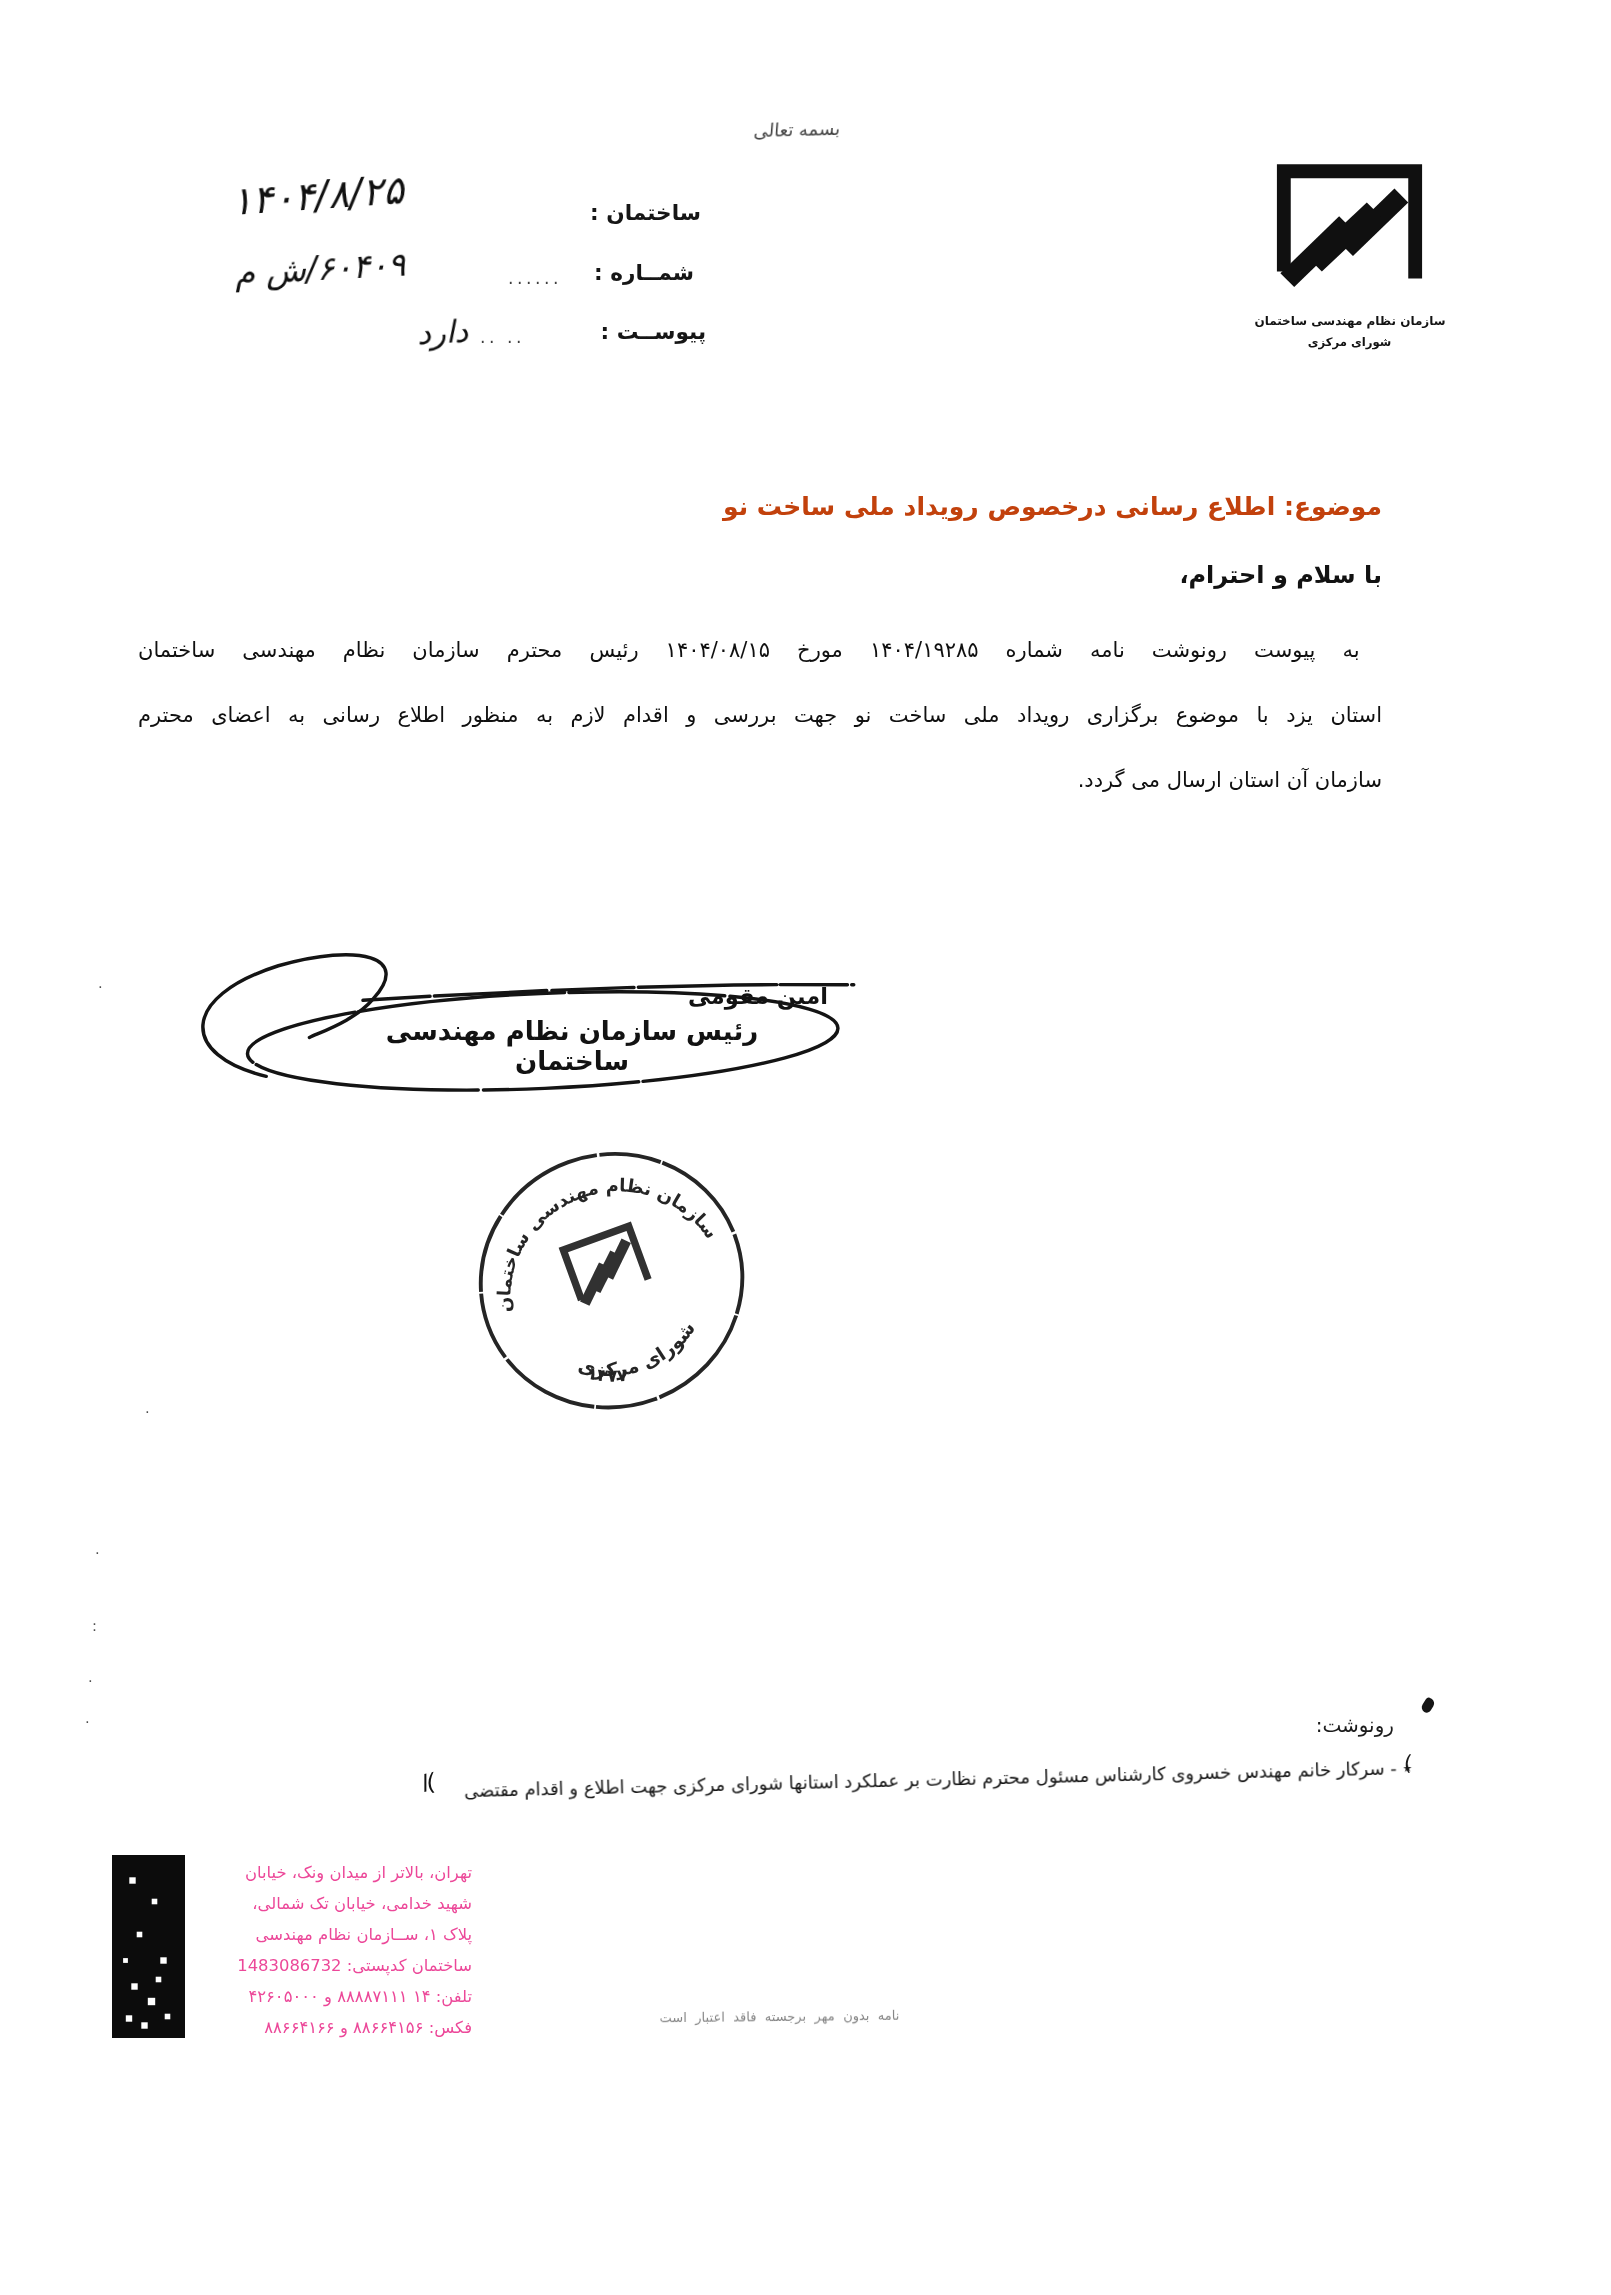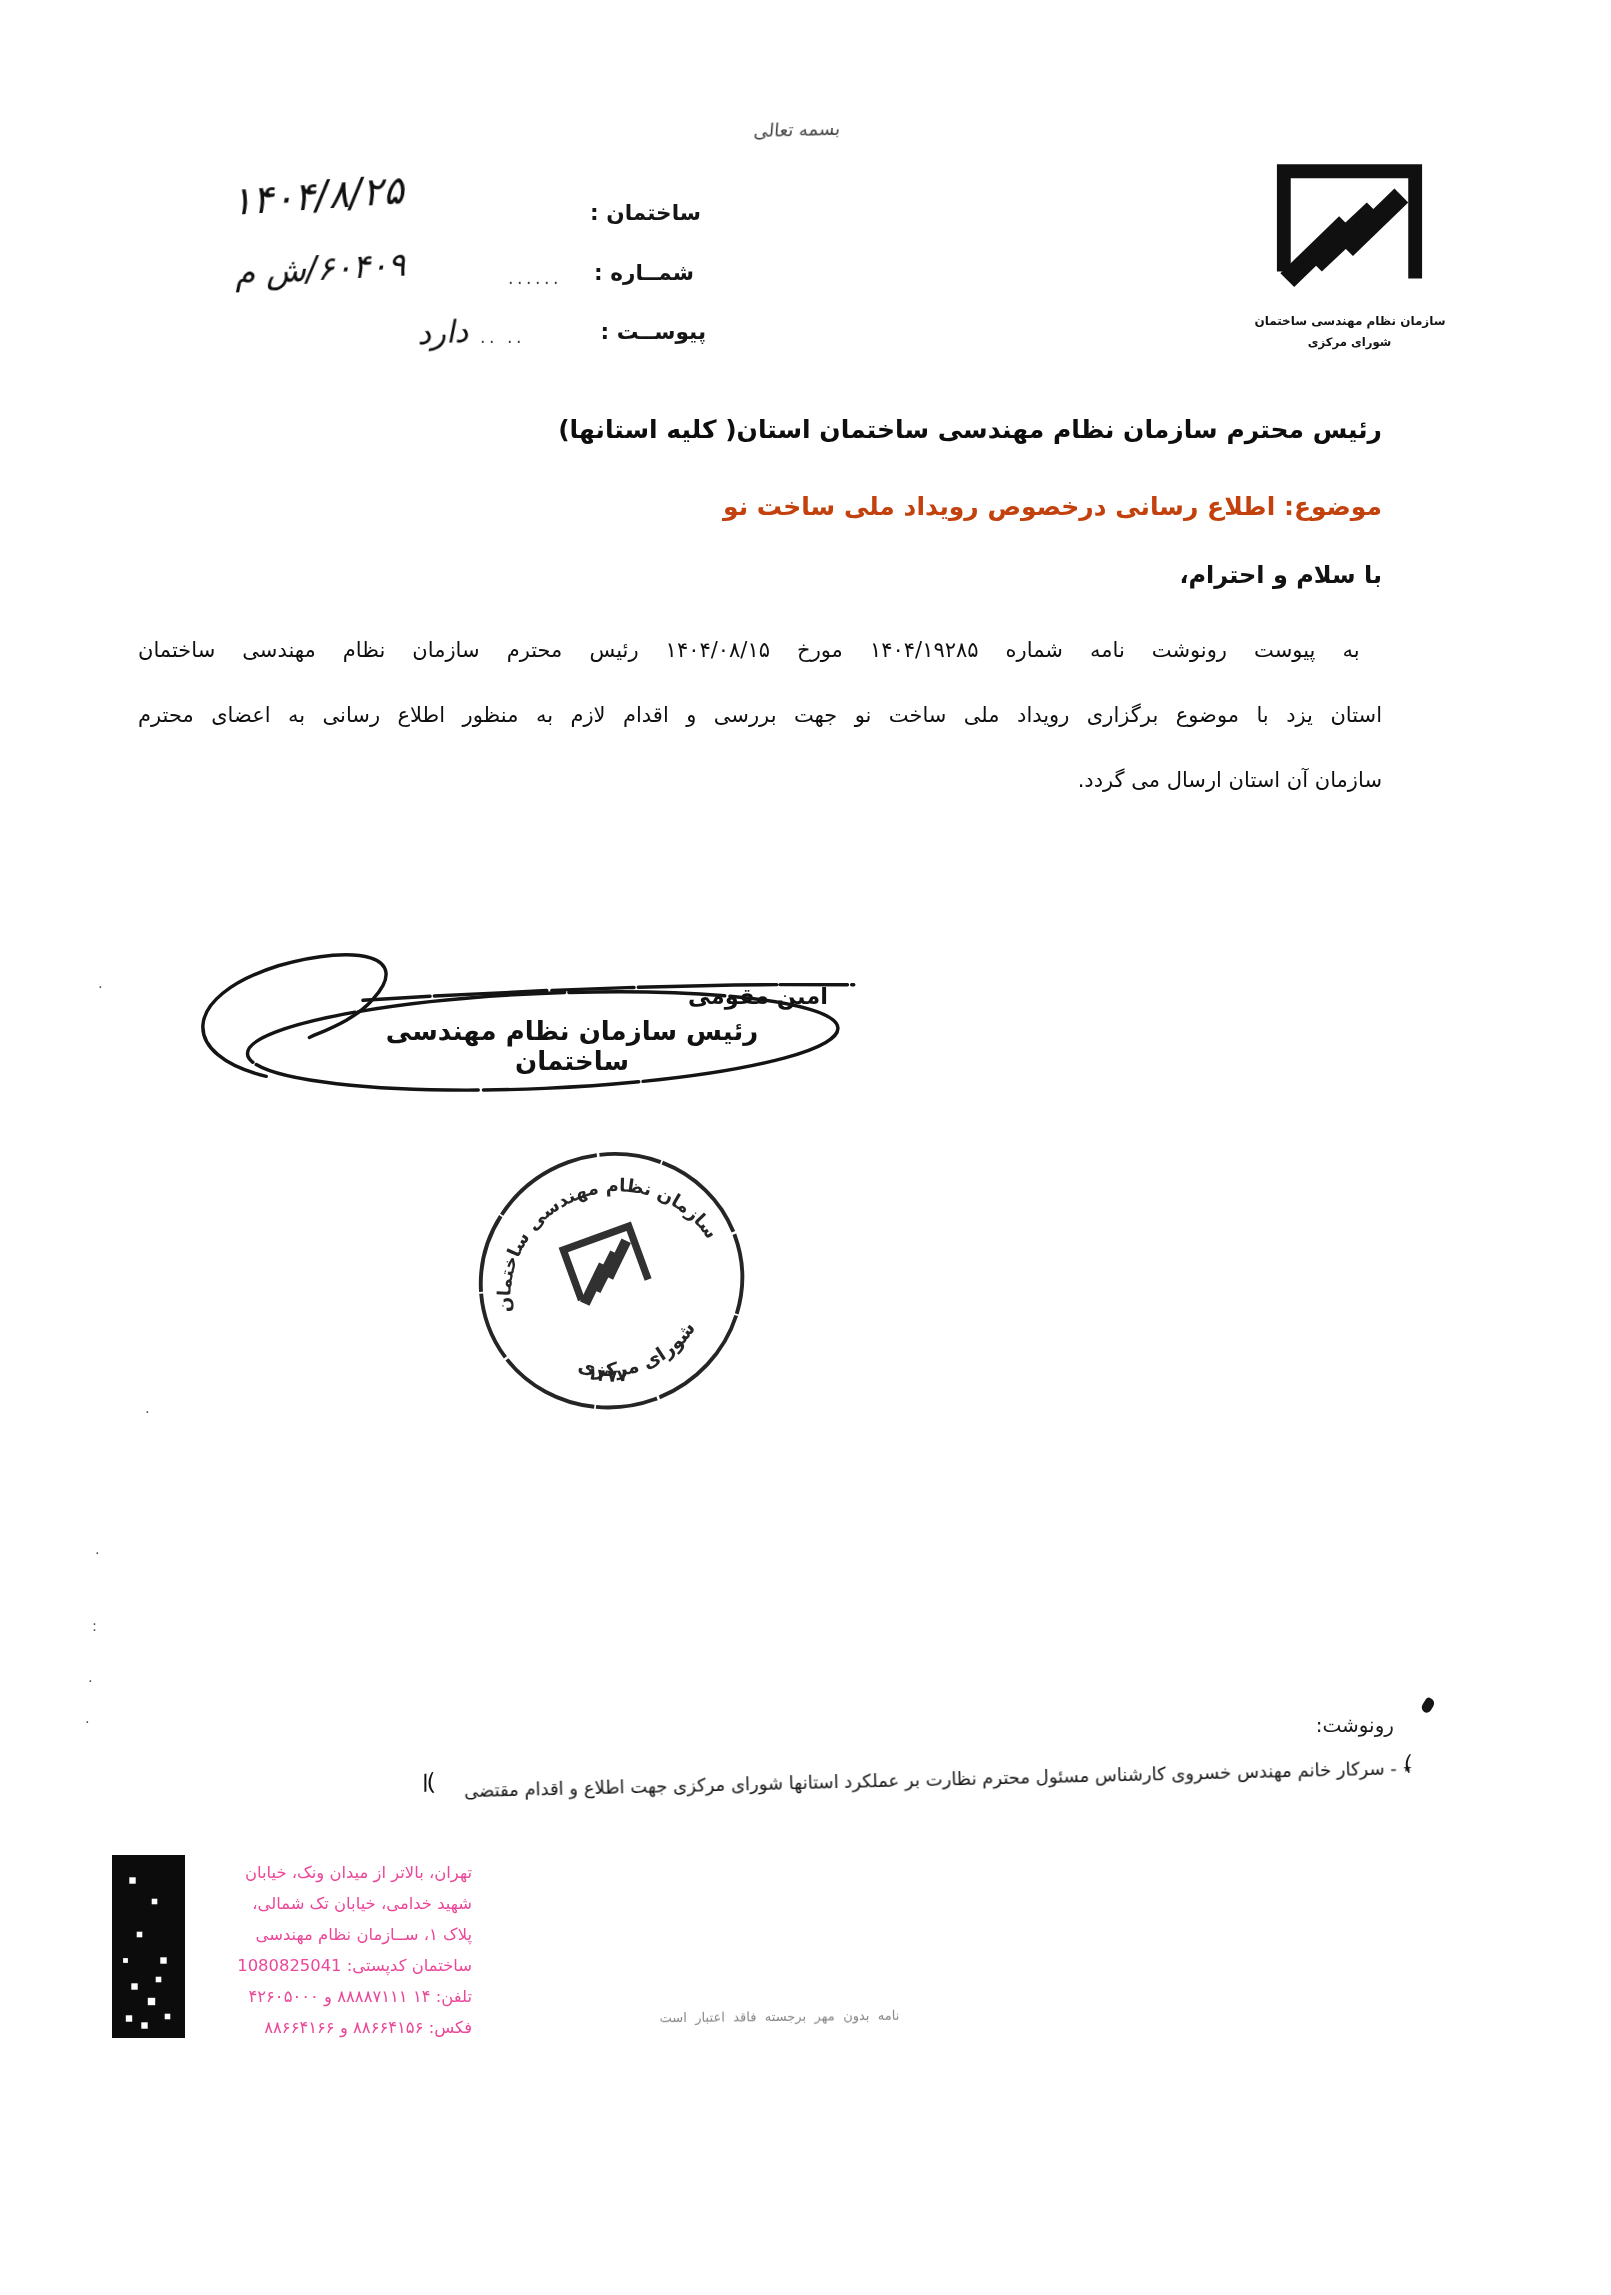"رئیس محترم سازمان نظام مهندسی" div.abs { html: <div>رئیس محترم سازمان نظام مهندسی ساختمان استان( کلیه استانها)</div> -> none }
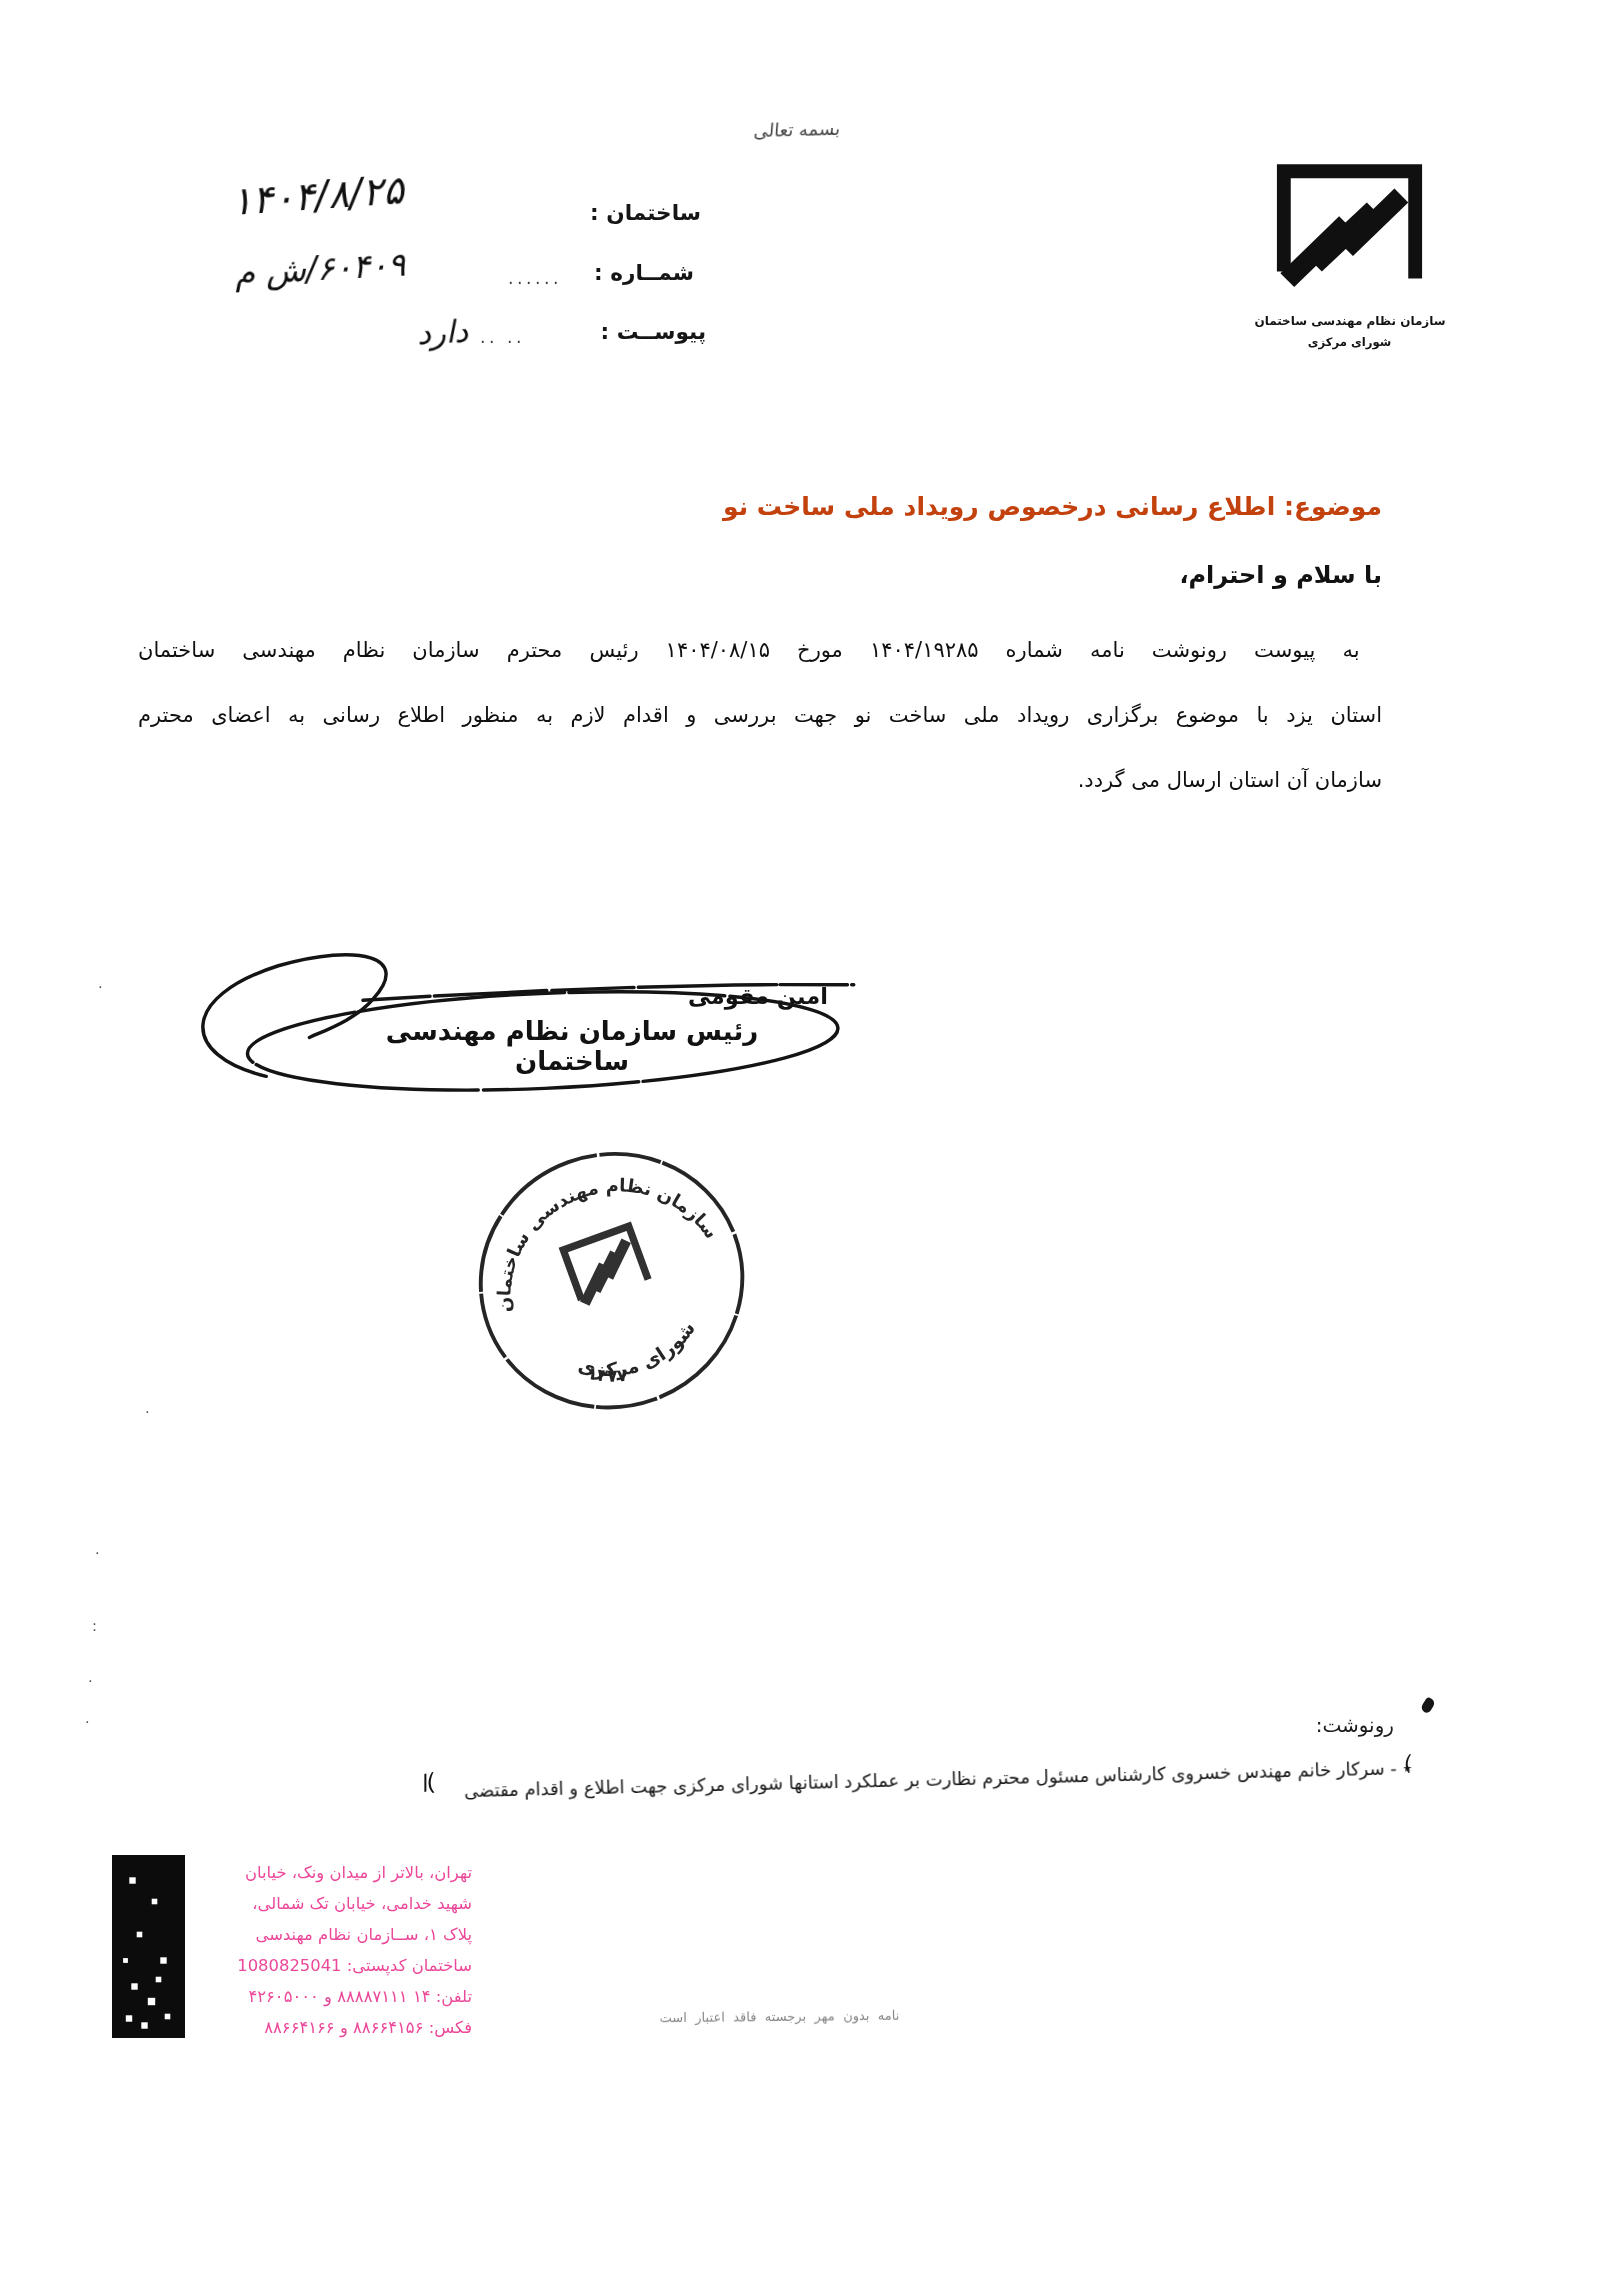"ساختمان کدپستی: 1080825041" div { text: 1080825041 -> 1483086732 }
